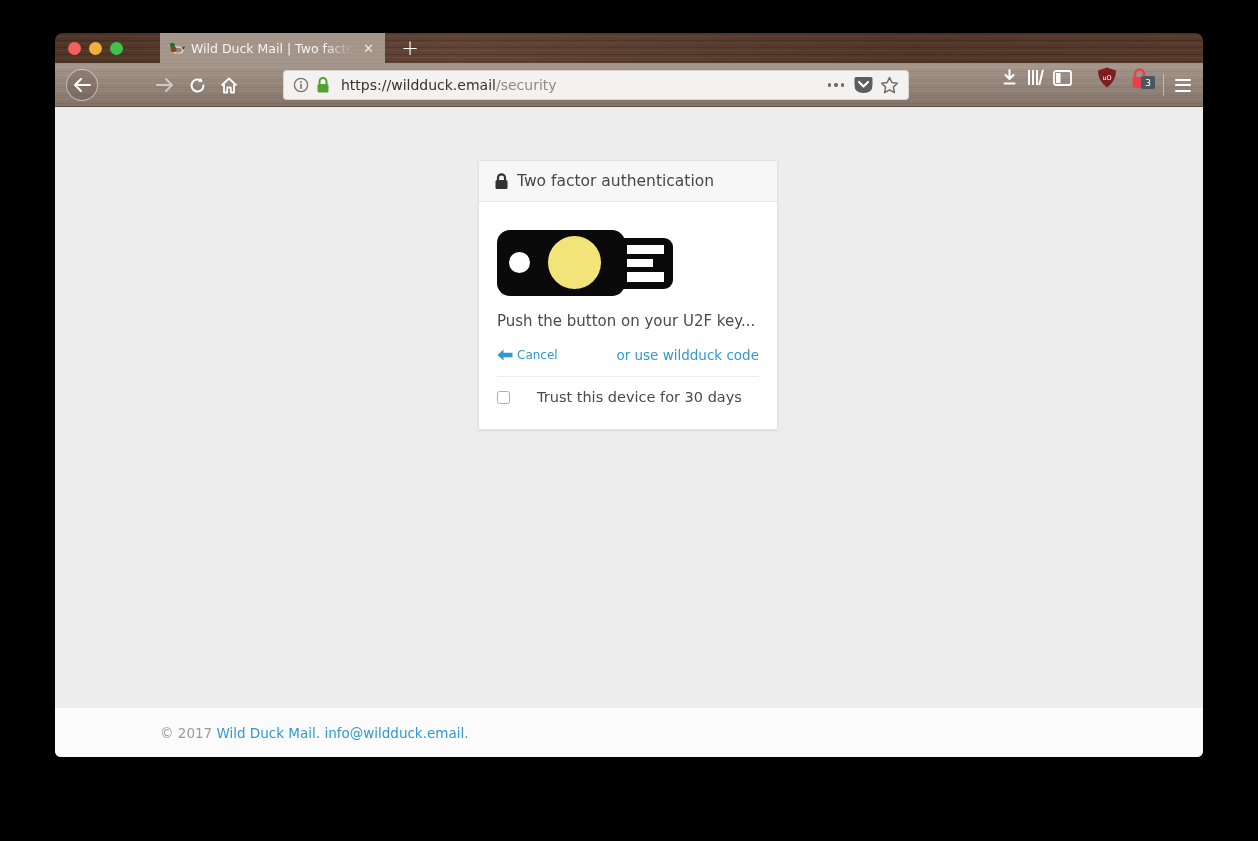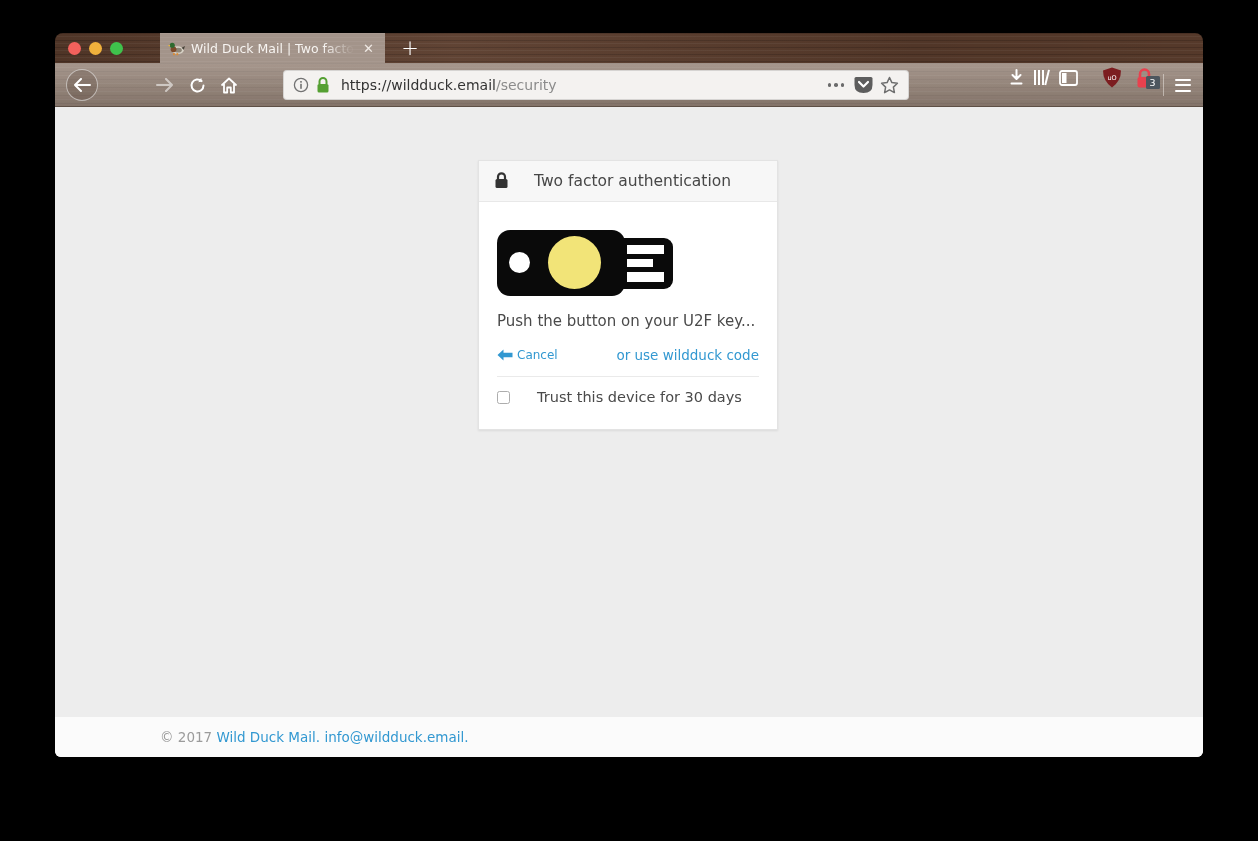"uO" .right-icon { justify-content: center -> none }
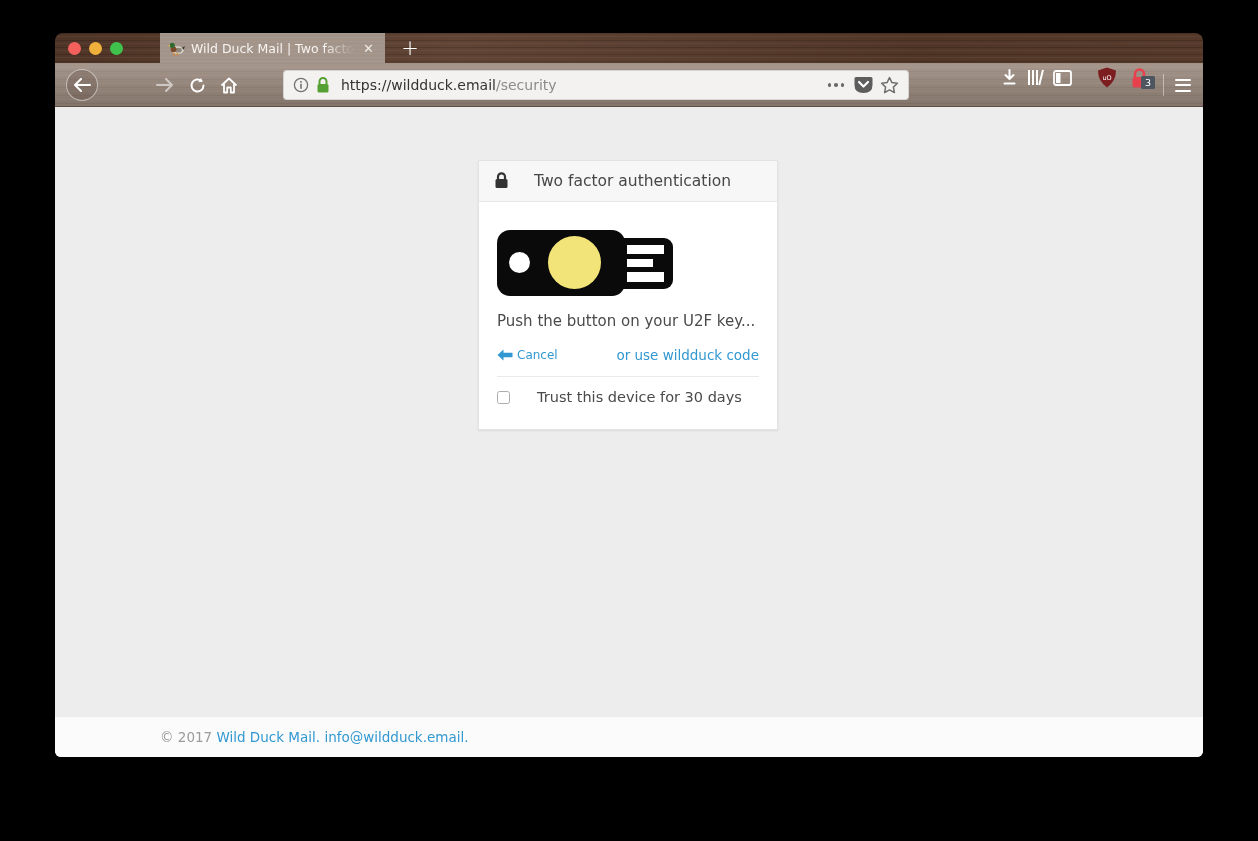"Two factor authentication" .card-header { align-items: none -> center; gap: 25px -> 8px }
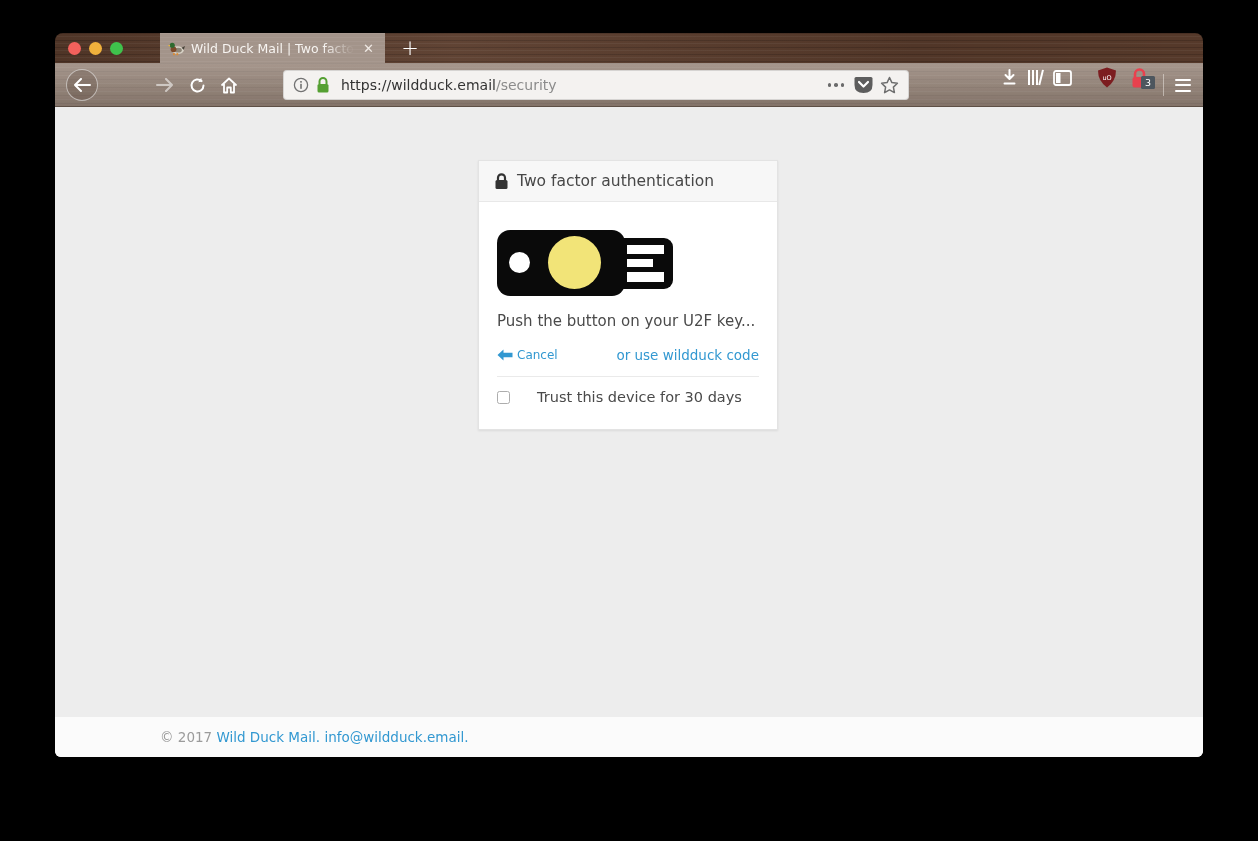"© 2017 Wild Duck Mail." .footer { height: 40px -> 49px }
